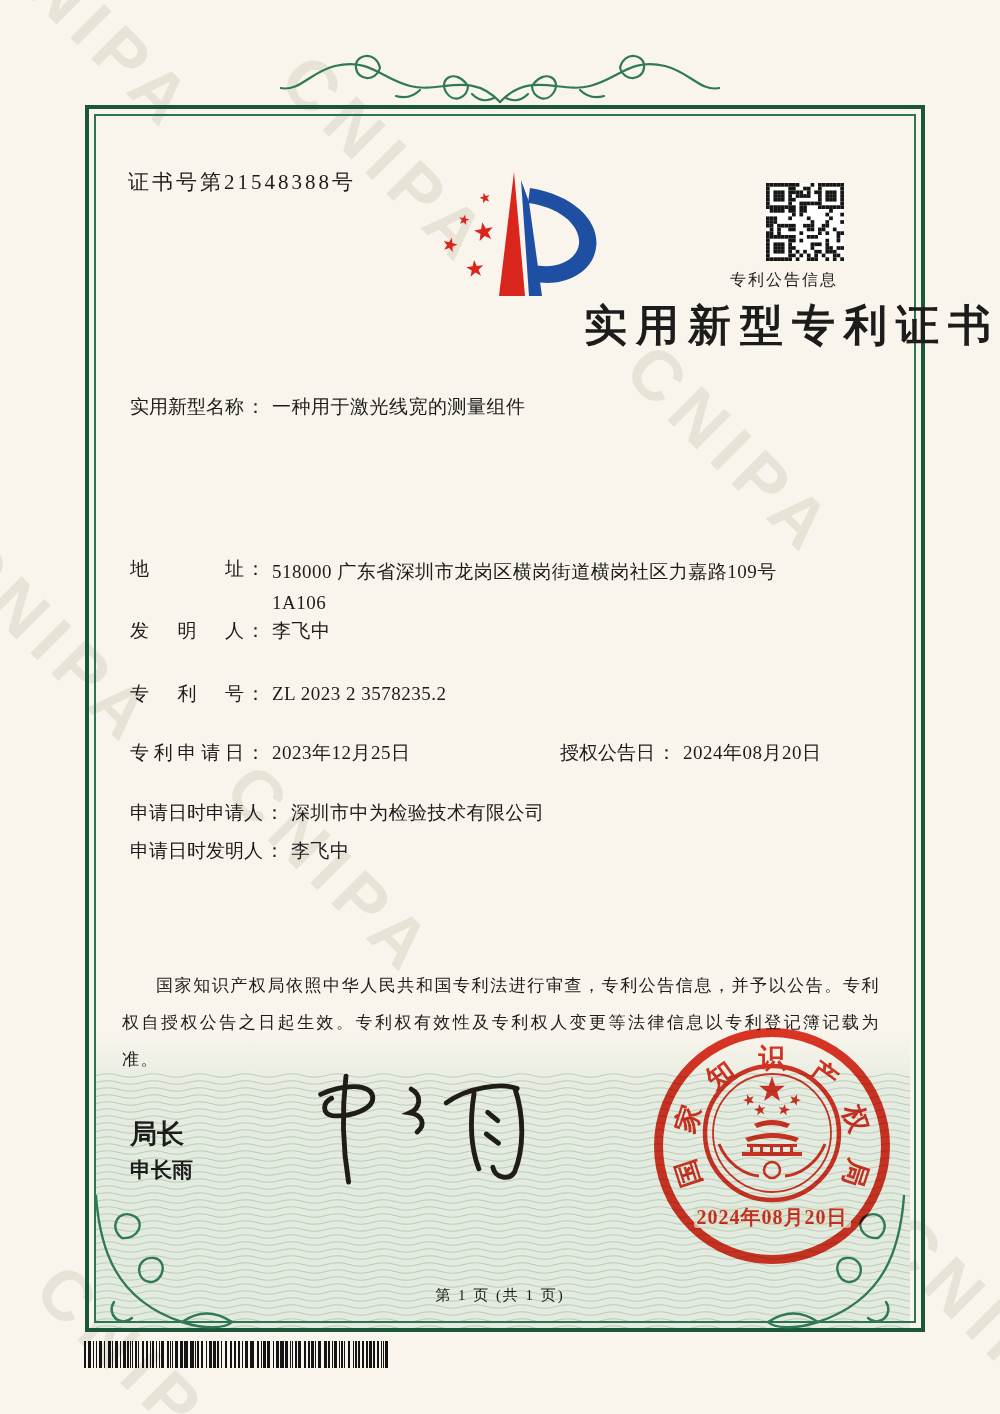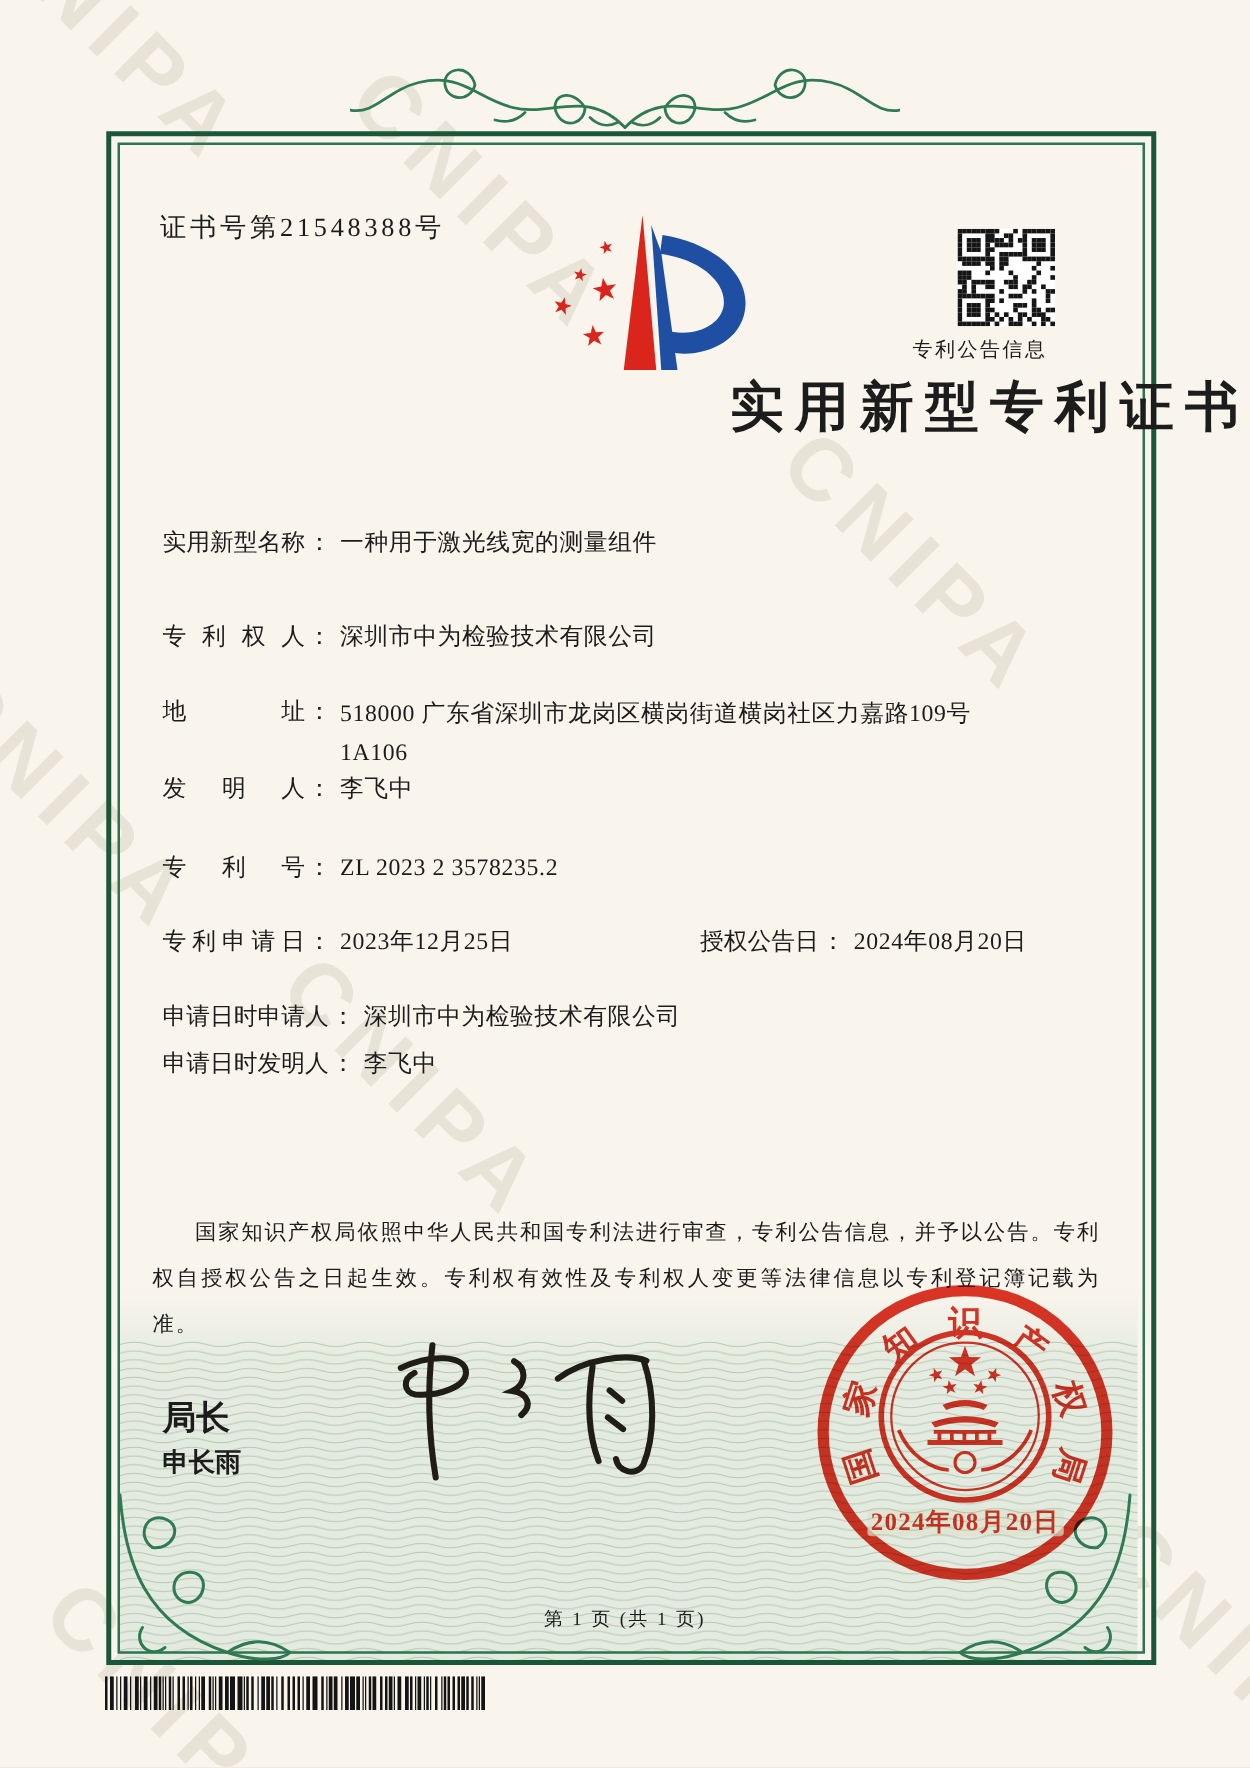"实用新型名称： 一种用于激光线宽的测量组件" div.row { top: 421px -> 394px }
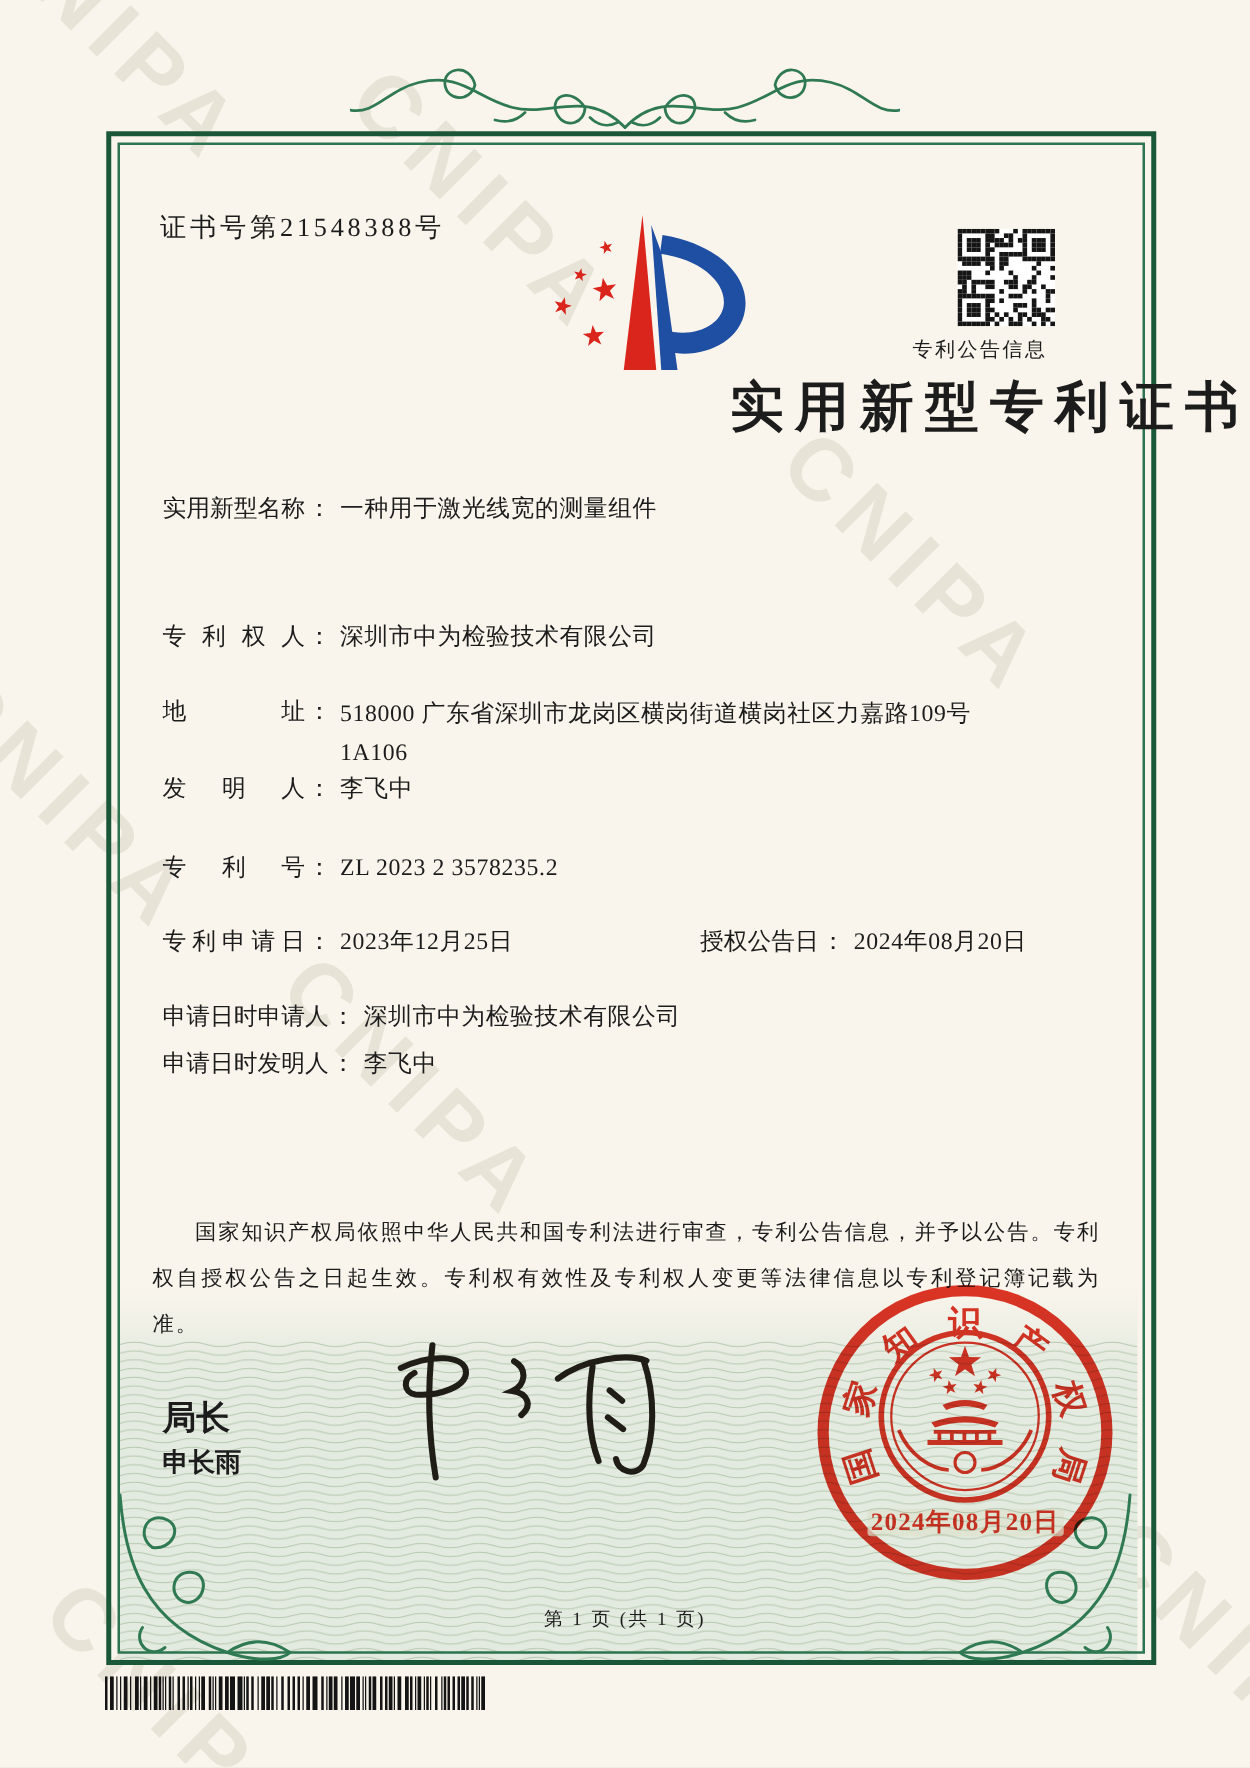"专利权人： 深圳市中为检验技术有限公司" div.row { html: <div> <span>专利权人</span><span>：</span><span>深圳市中为检验技术有限公司</span> </div> -> none }
